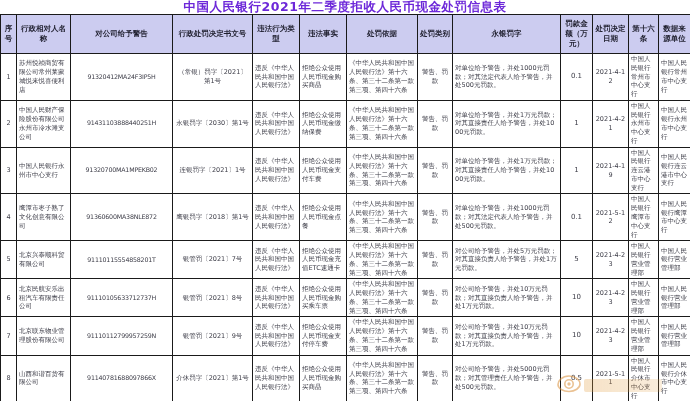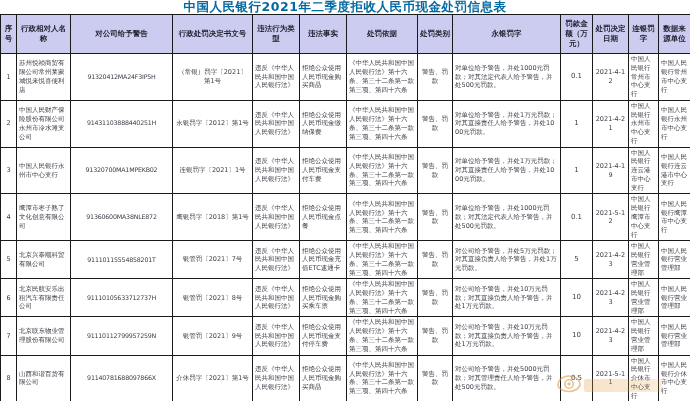"中国人民银行2021年二季度拒收人民币现金处罚信息表" .page-title { color: #0369a1 -> #6d28d9 }
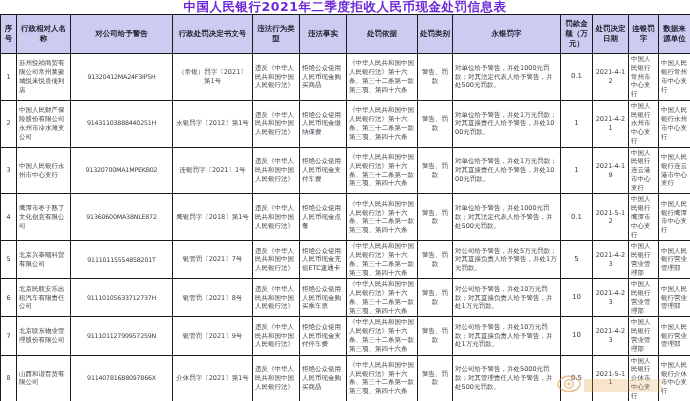"连银罚字" th { text: 连银罚字 -> 第十六条 }
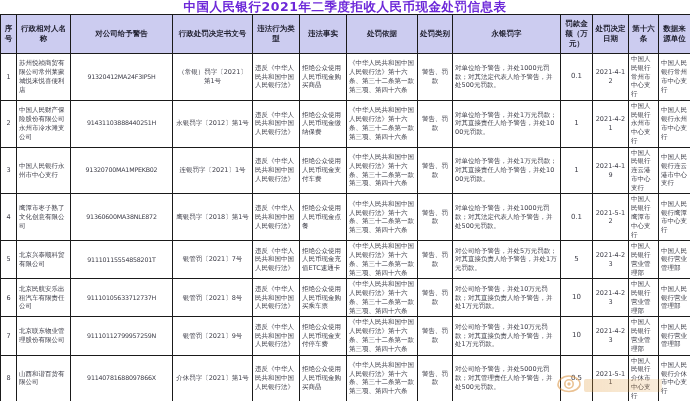"永银罚字〔2012〕第1号" td { text: 2012 -> 2030 }
